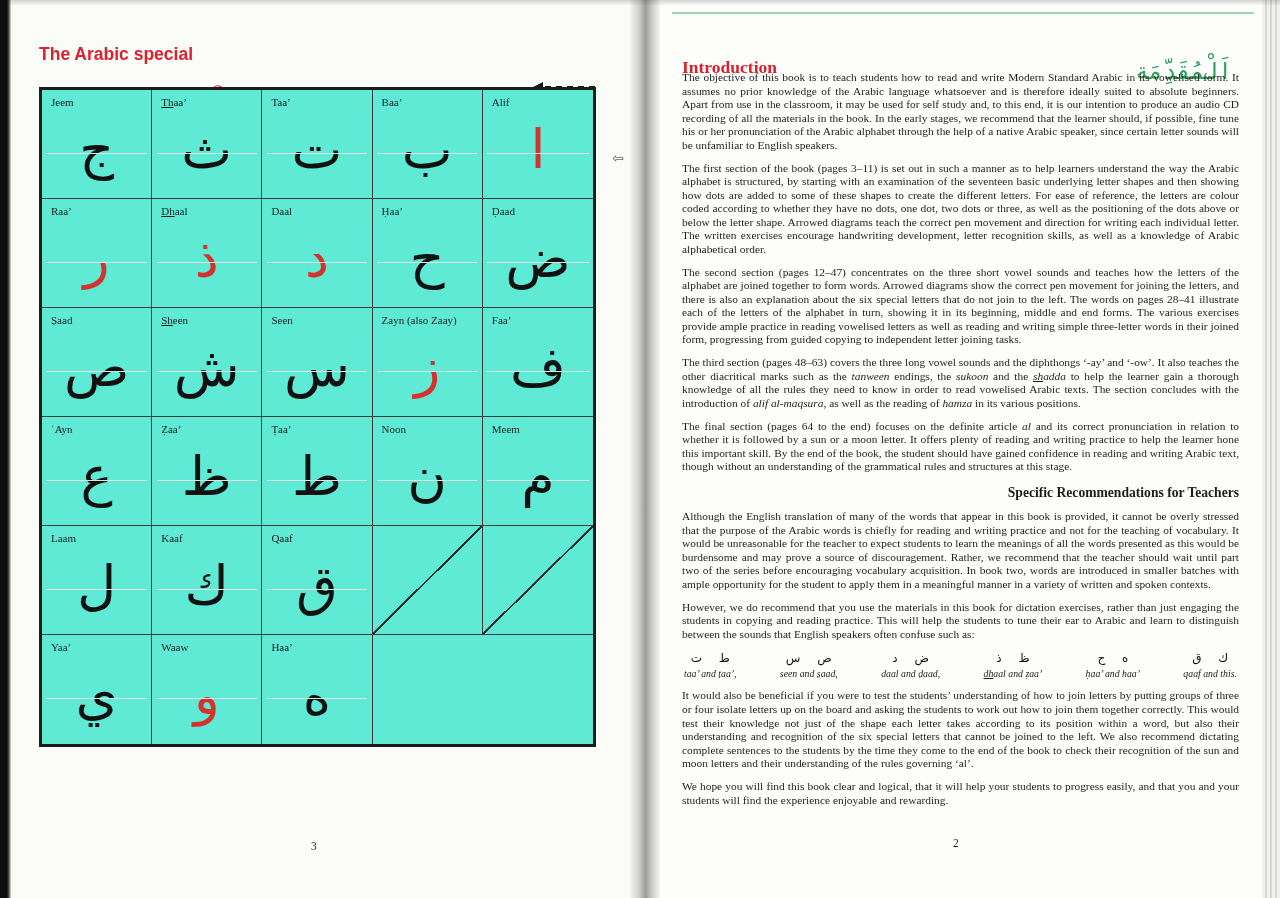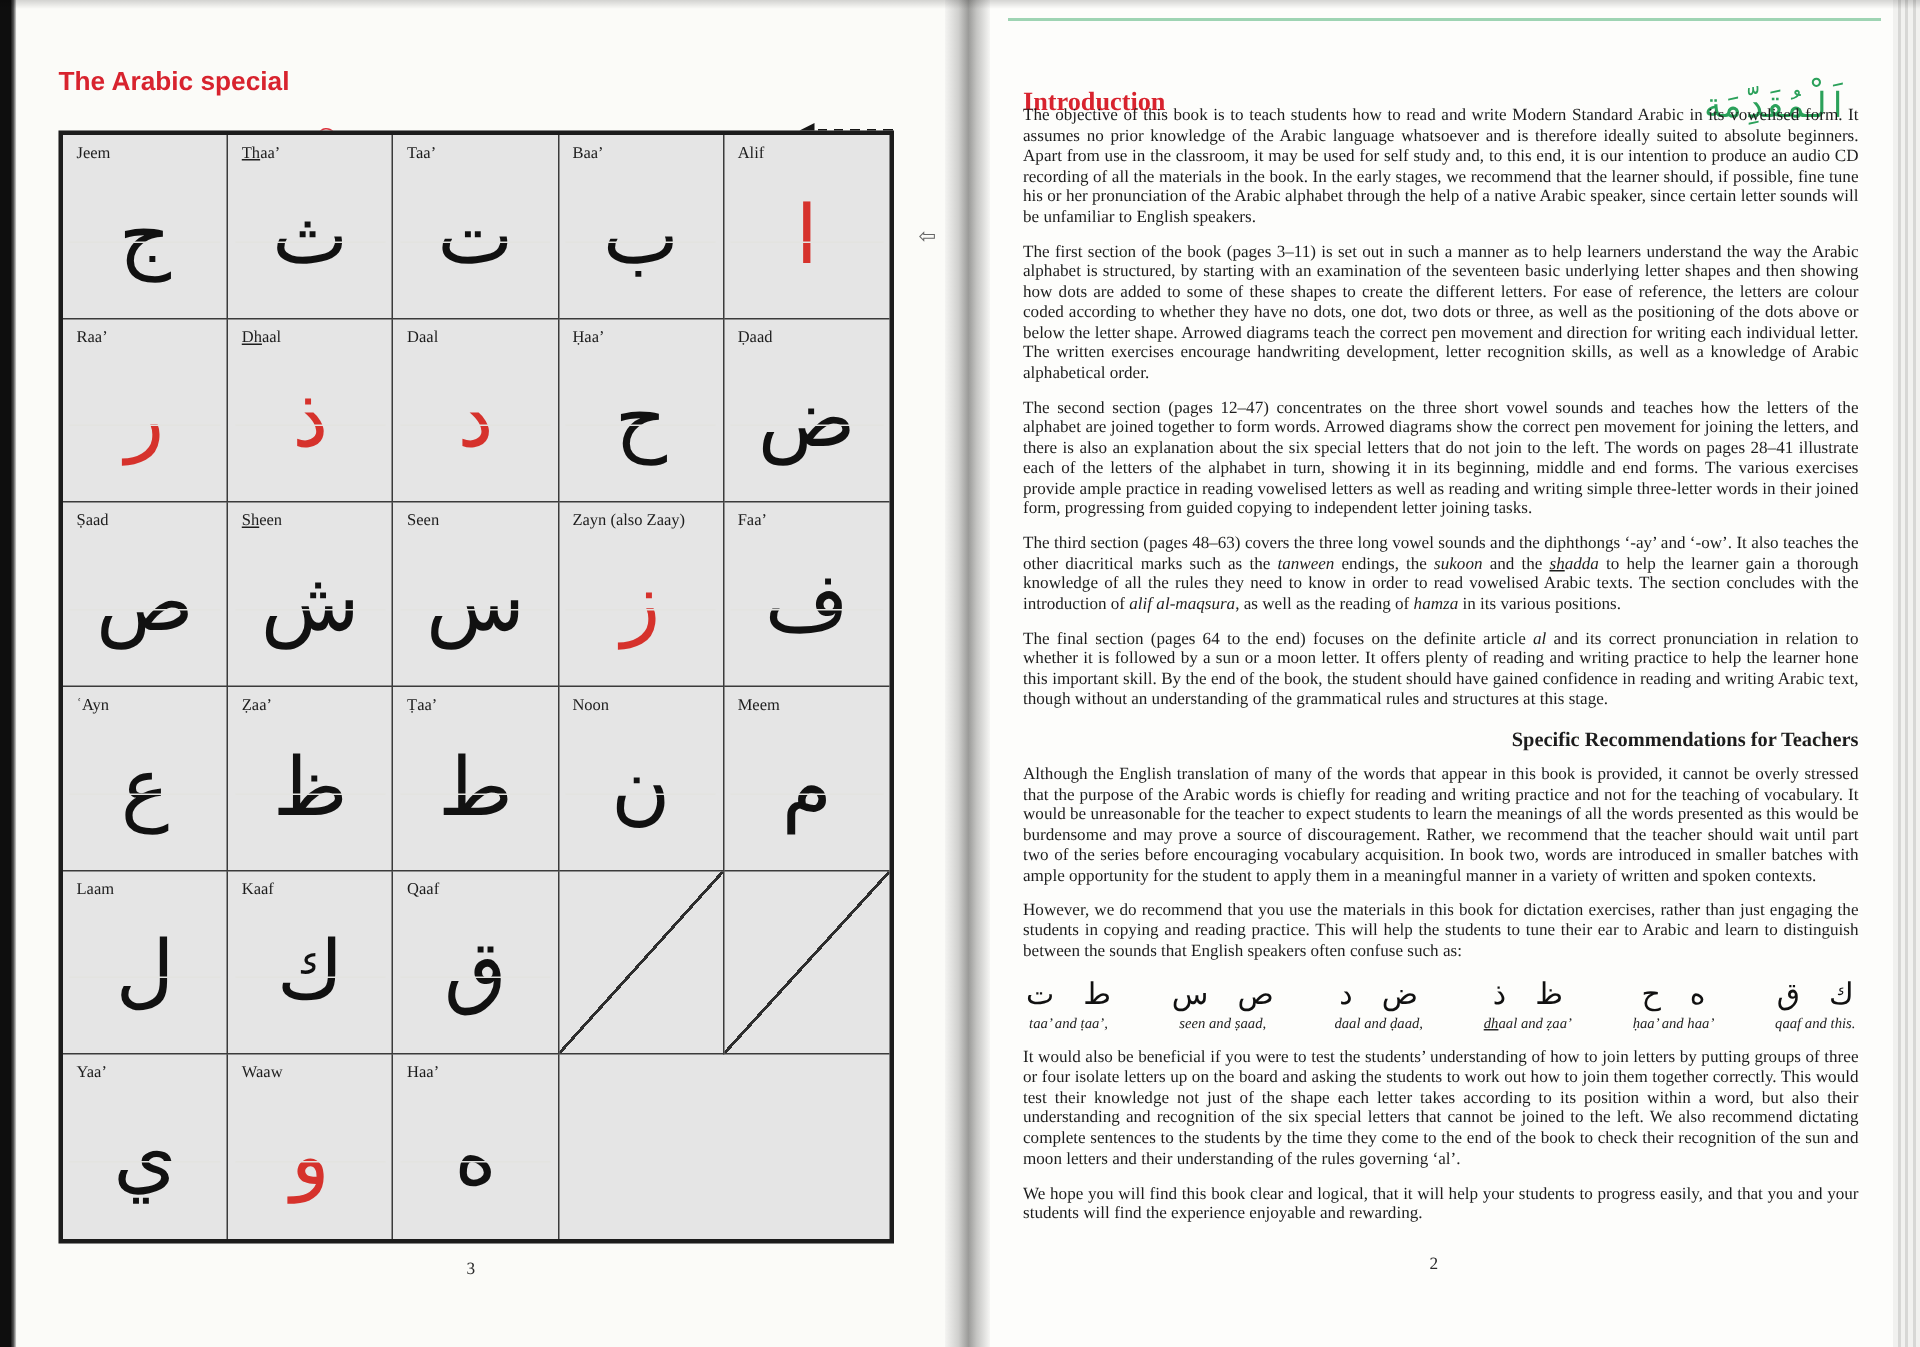"Jeem" .alpha-table { background: #e5e5e5 -> #5eead4; height: 742px -> 660px }
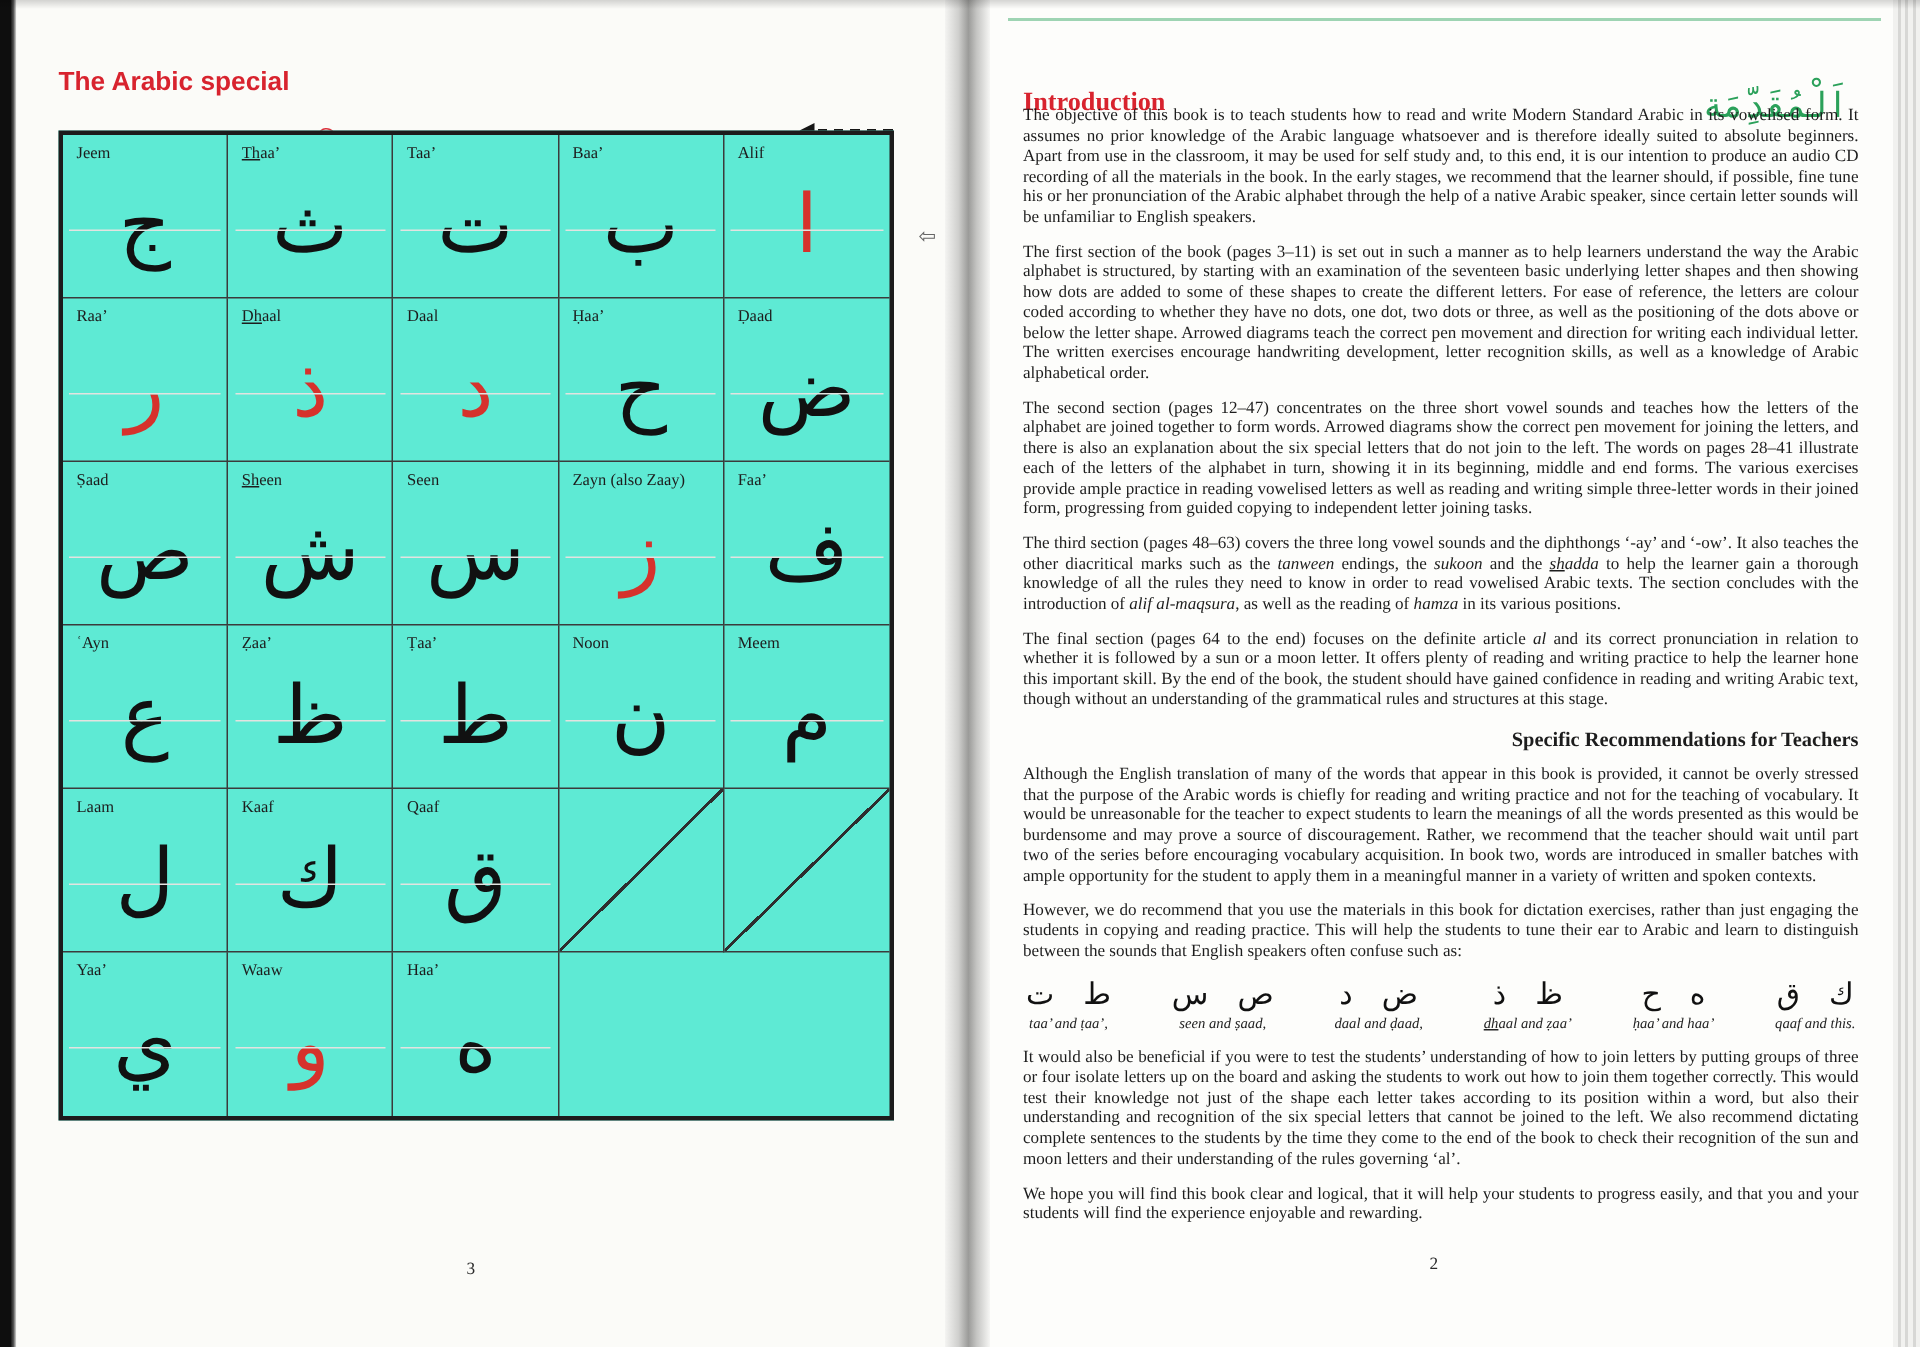"ط ت" .pair .ar { font-size: 20px -> 12px }
